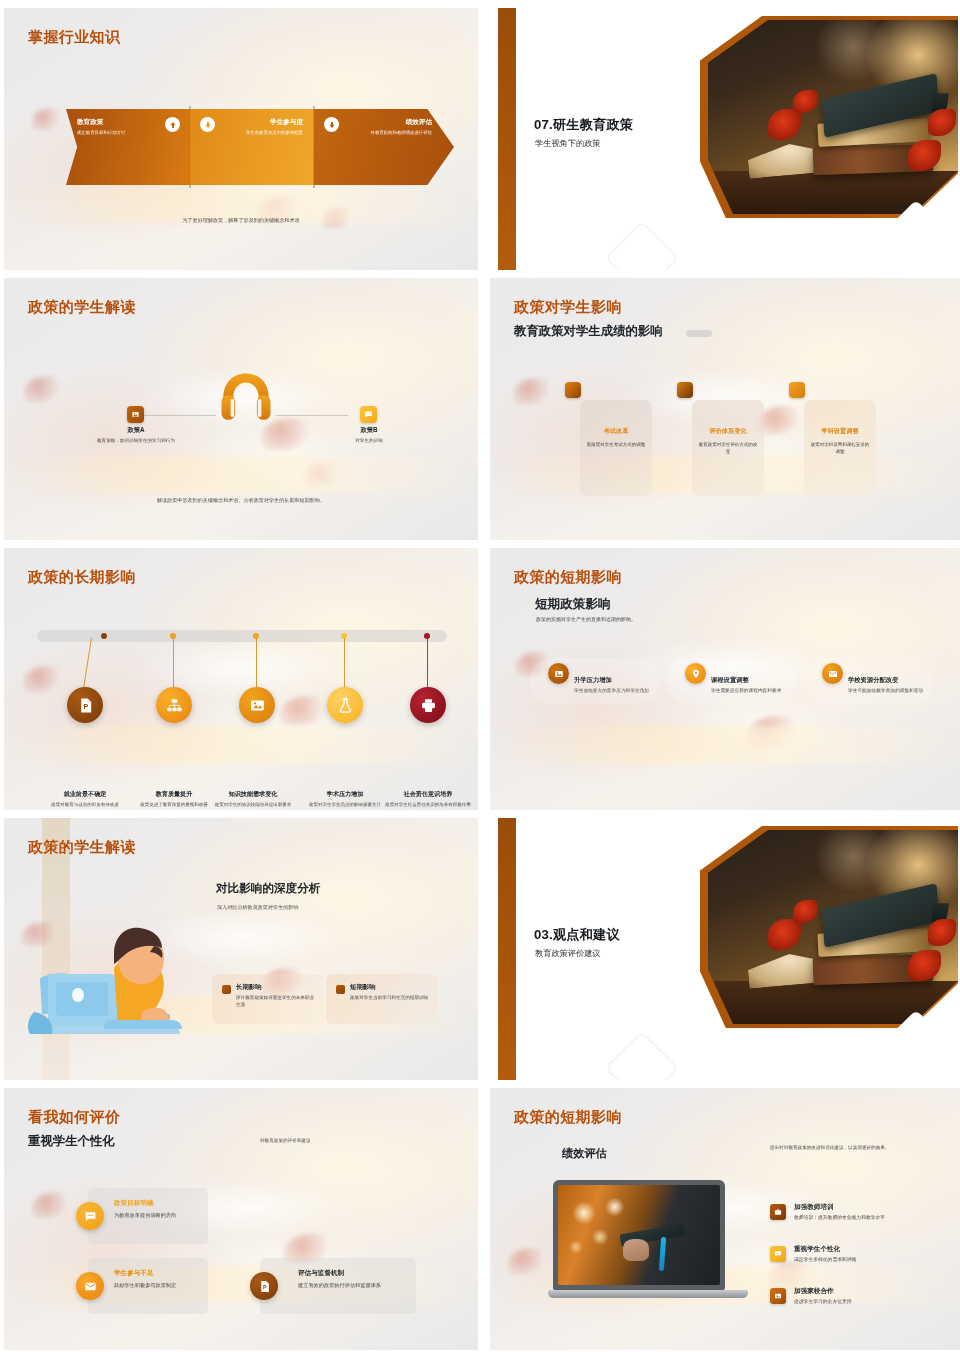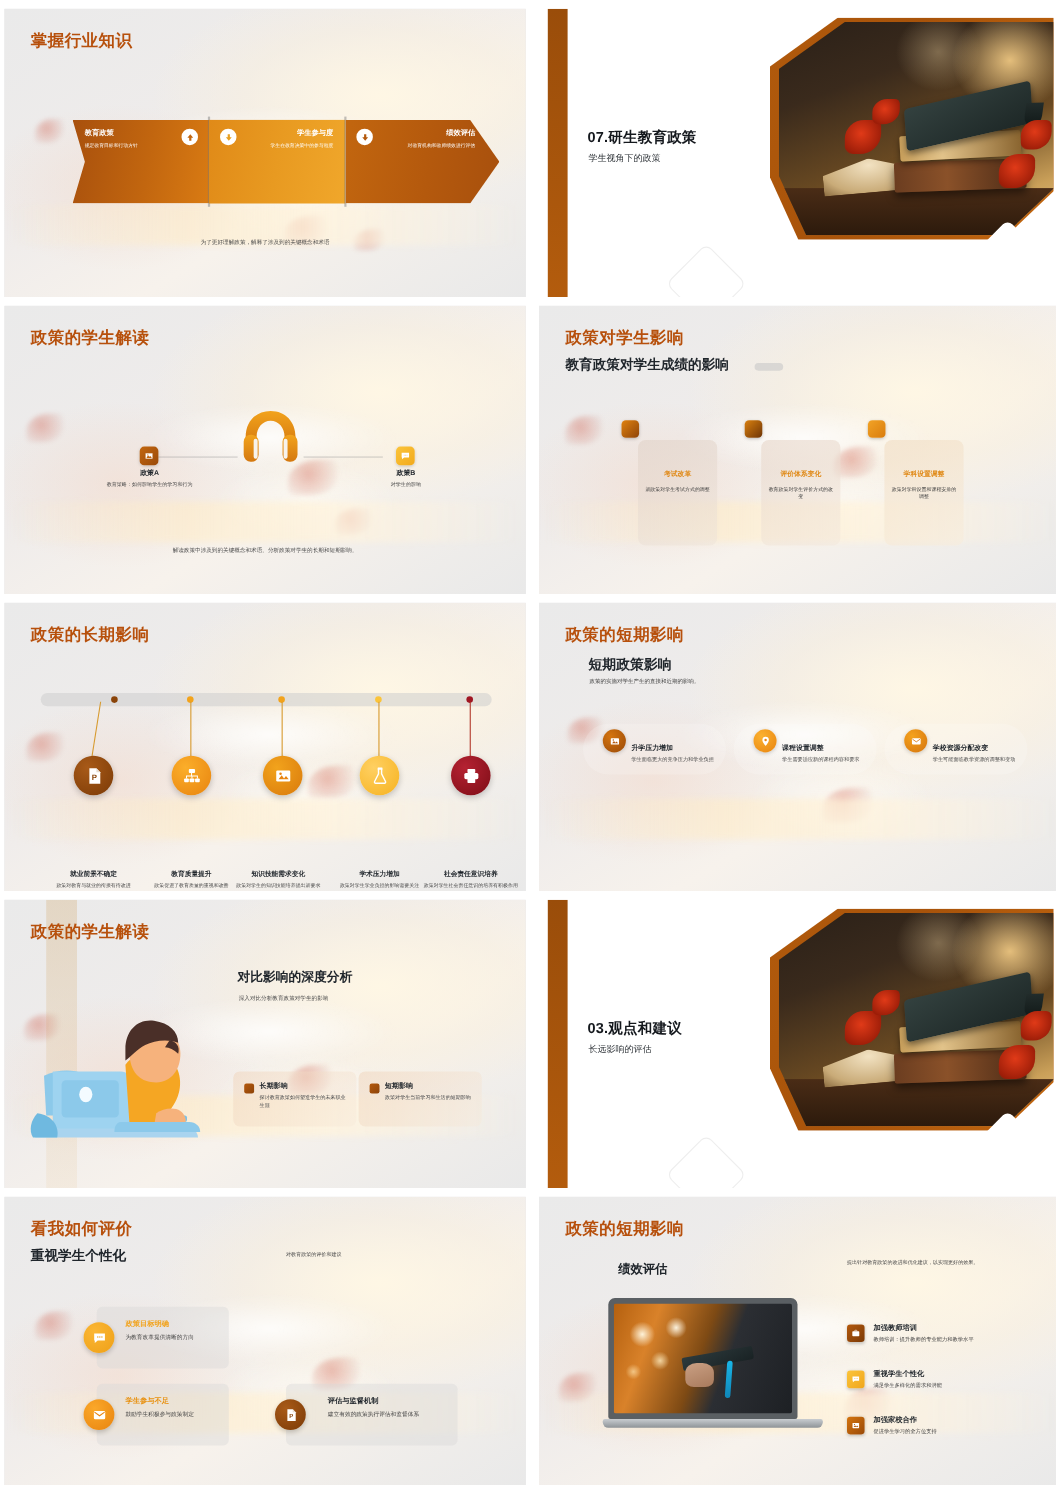"长远影响的评估" div.sec-sub { text: 长远影响的评估 -> 教育政策评价建议 }
